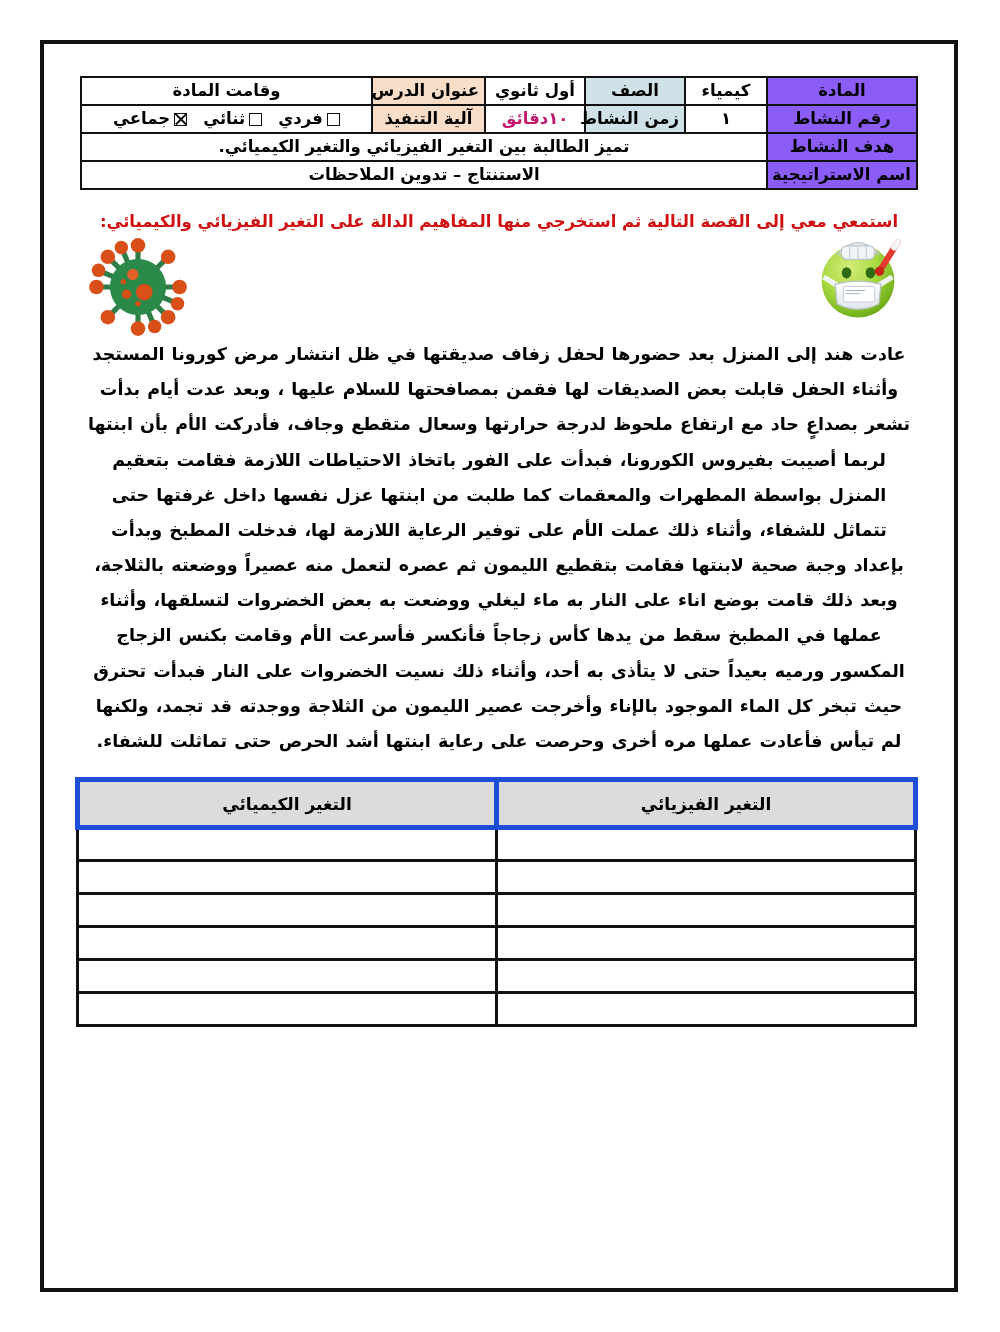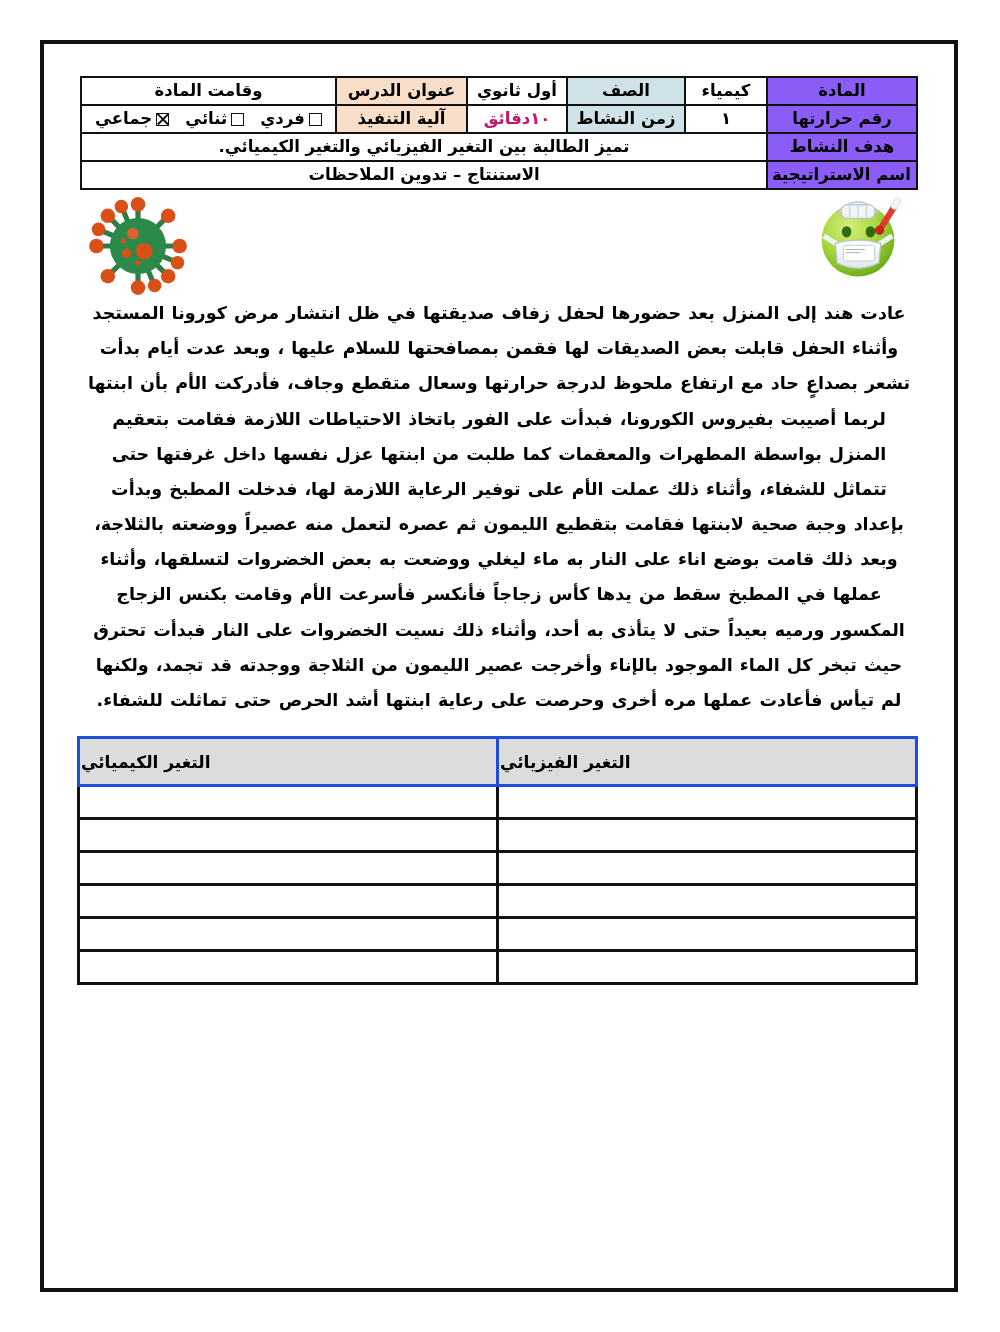"عنوان الدرس" td.cell-peach { width: 131px -> 113px }
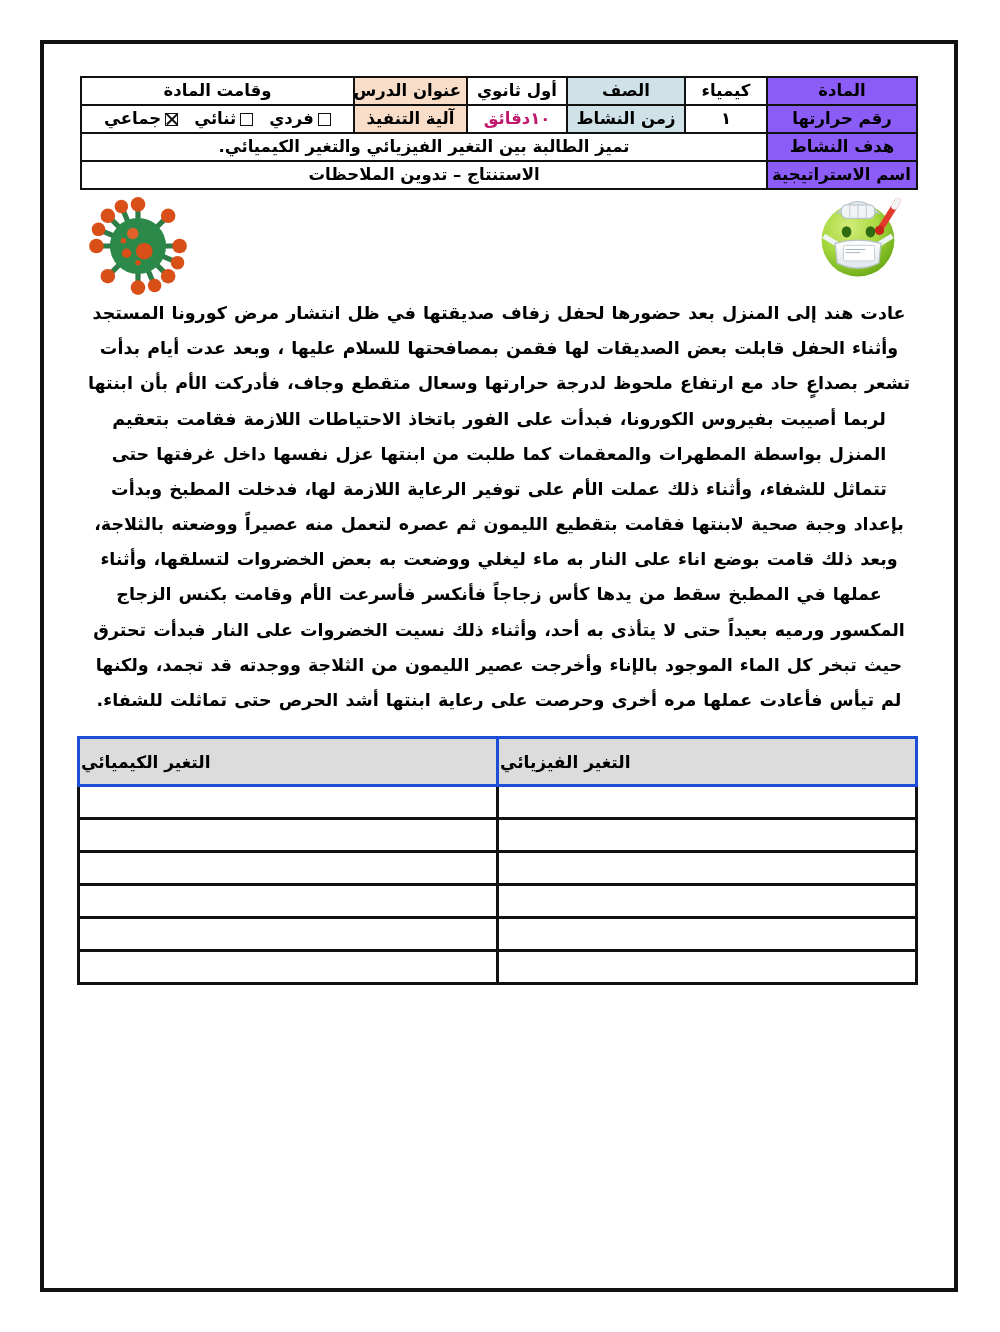"الصف" td.cell-blue { width: 118px -> 100px }
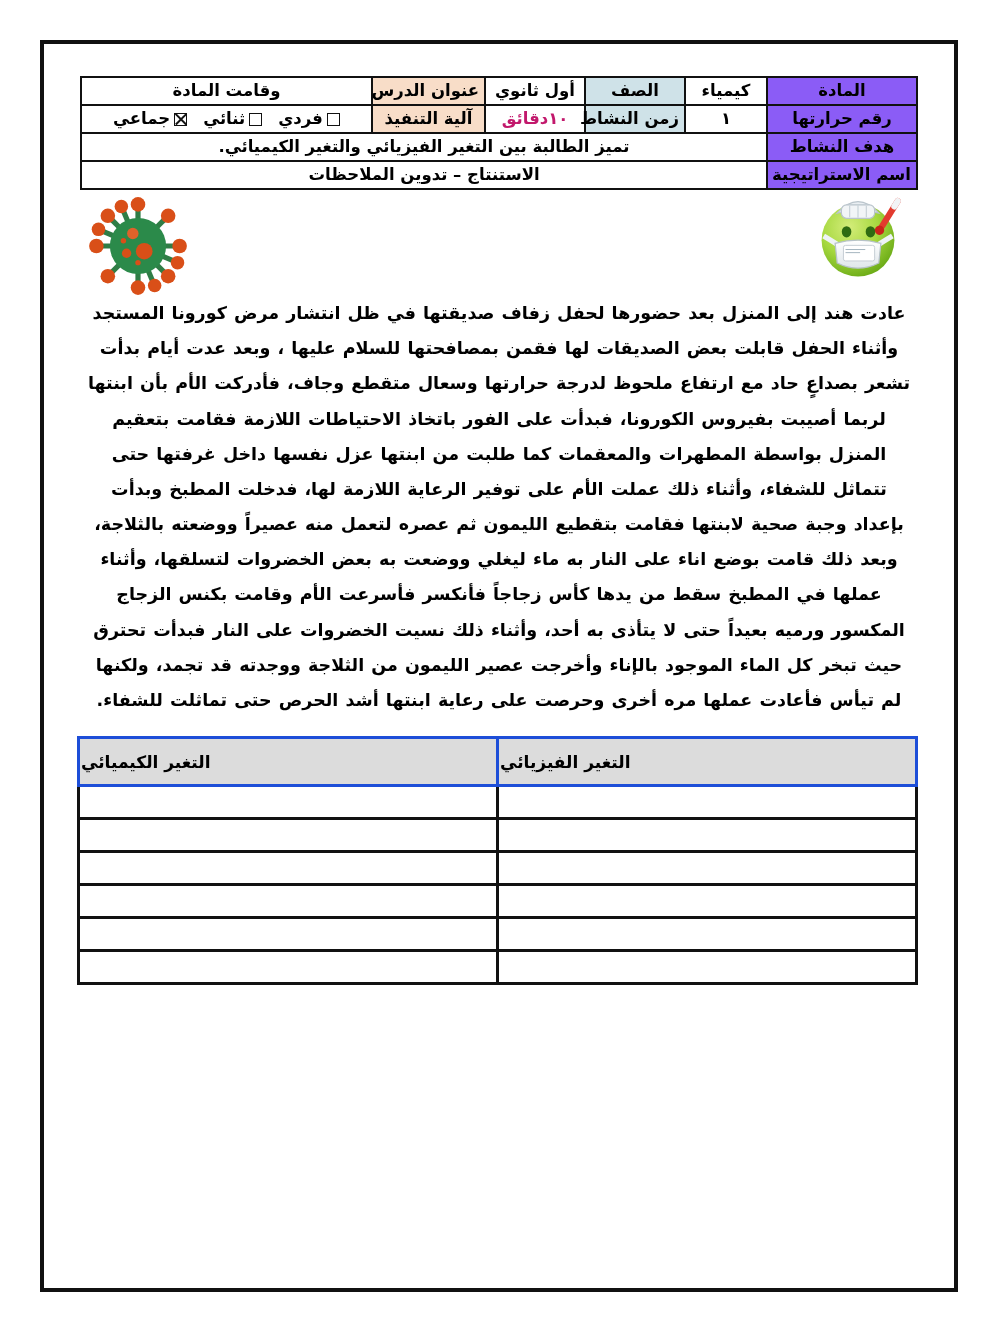"رقم حرارتها" td.cell-label { text: حرارتها -> النشاط }
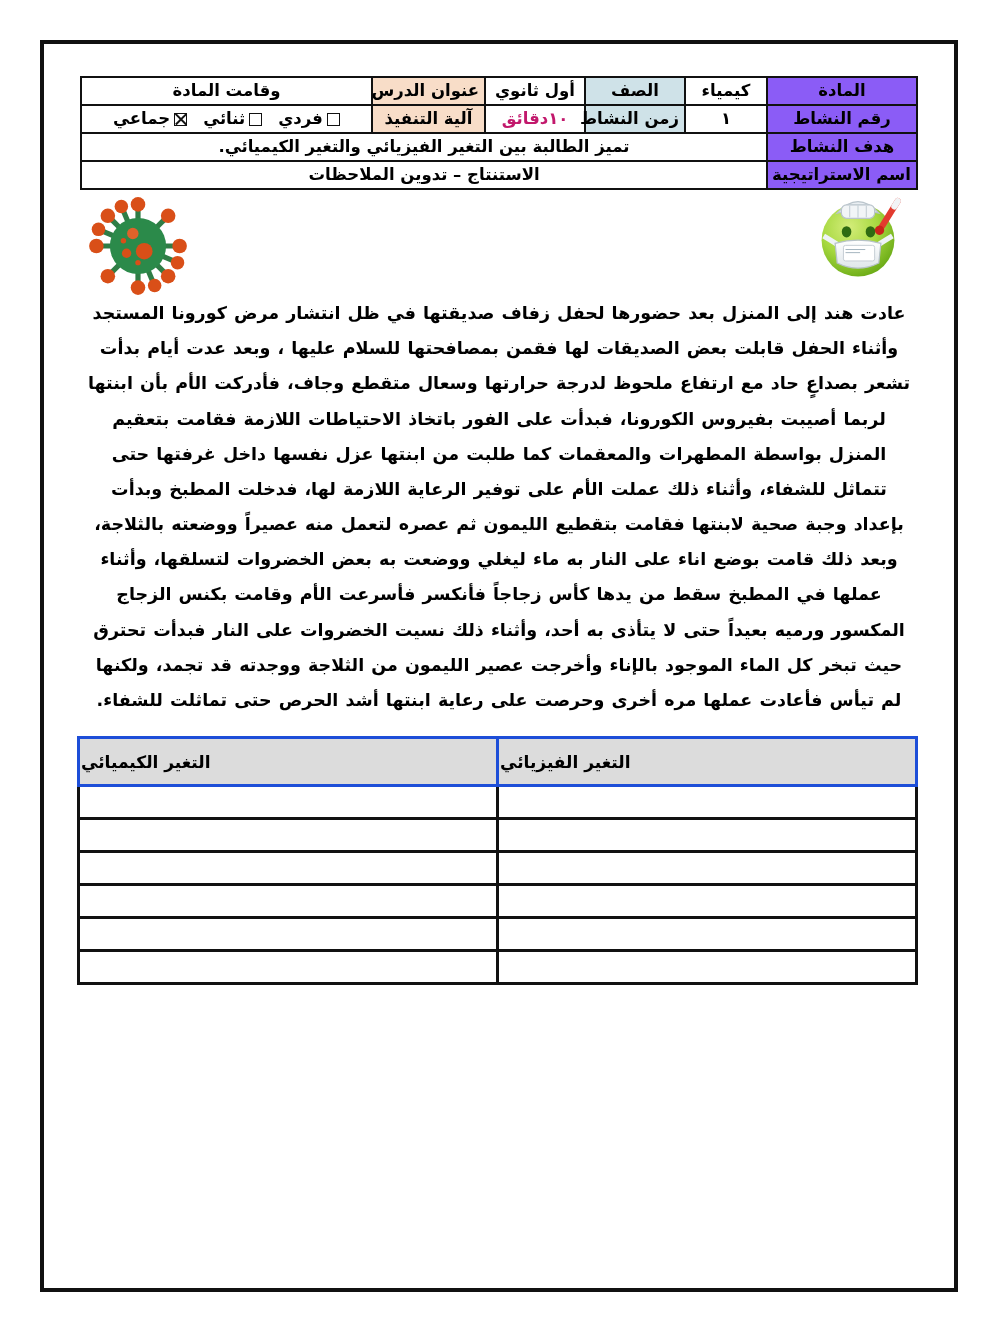"استمعي معي إلى القصة التالية" div.instruction { html: none -> <div>استمعي معي إلى القصة التالية ثم استخرجي منها المفاهيم الدالة على التغير الفيزيائي والكيميائي:</div> }
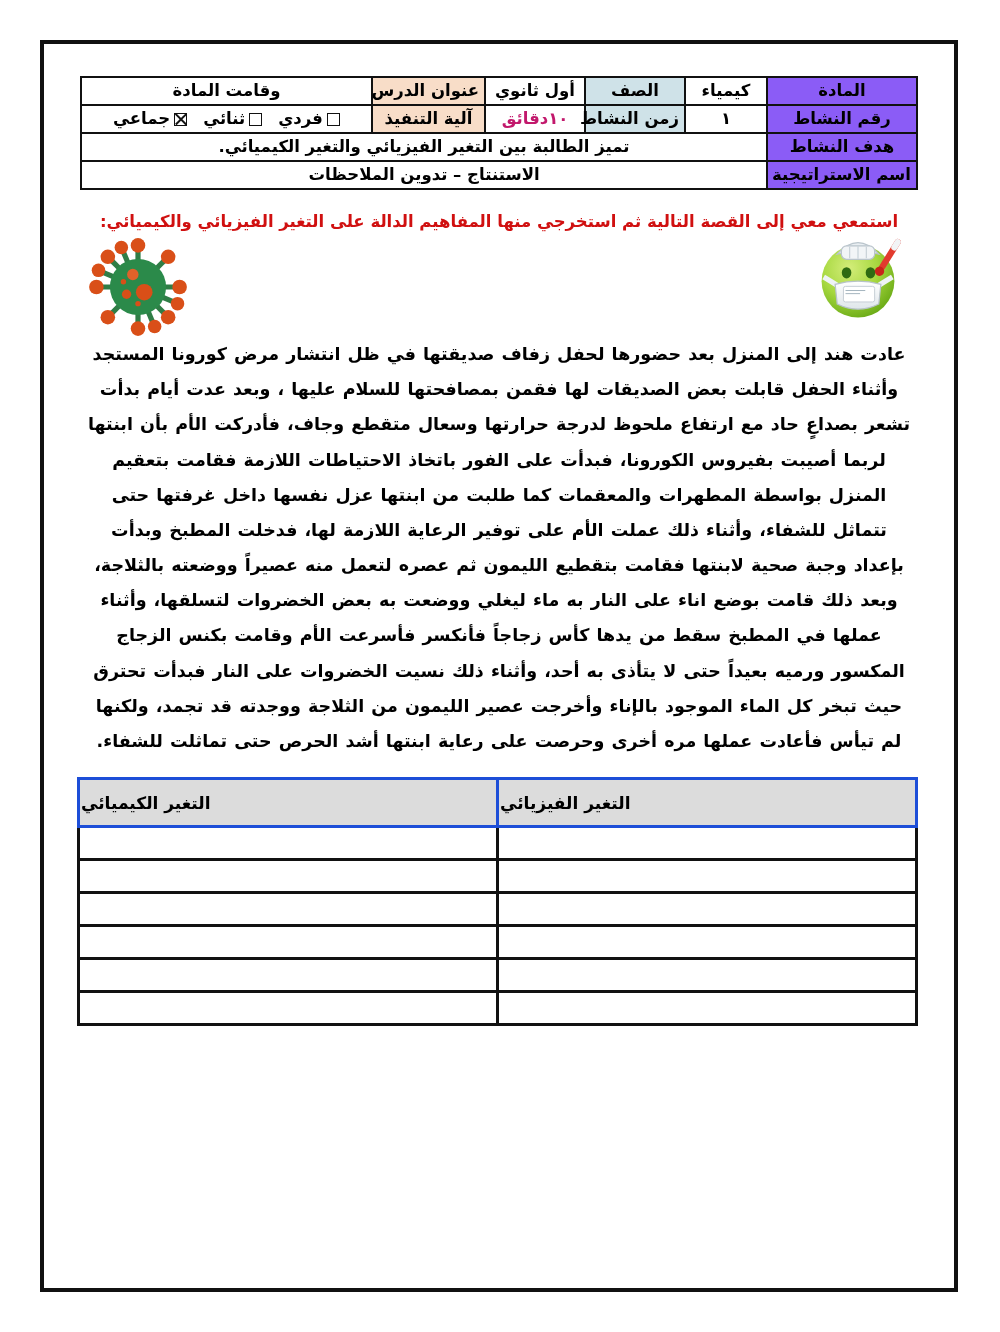"التغير الكيميائي" table.answer-table th { border: 3px solid #1d4ed8 -> 5px solid #1d4ed8; text-align: left -> center }
